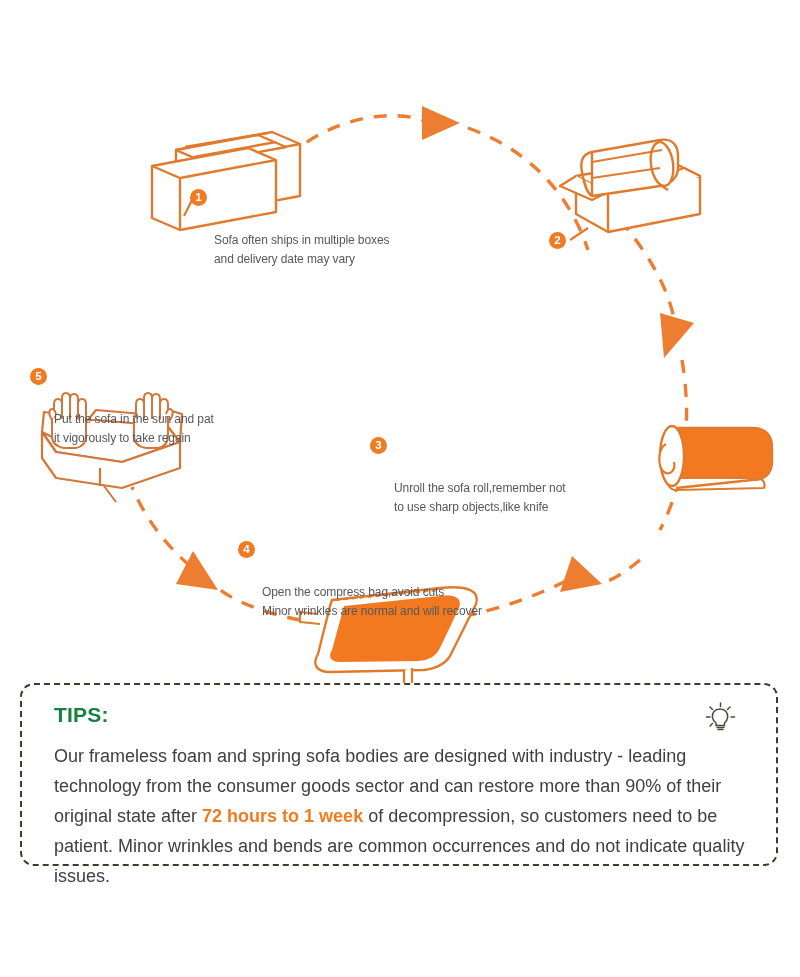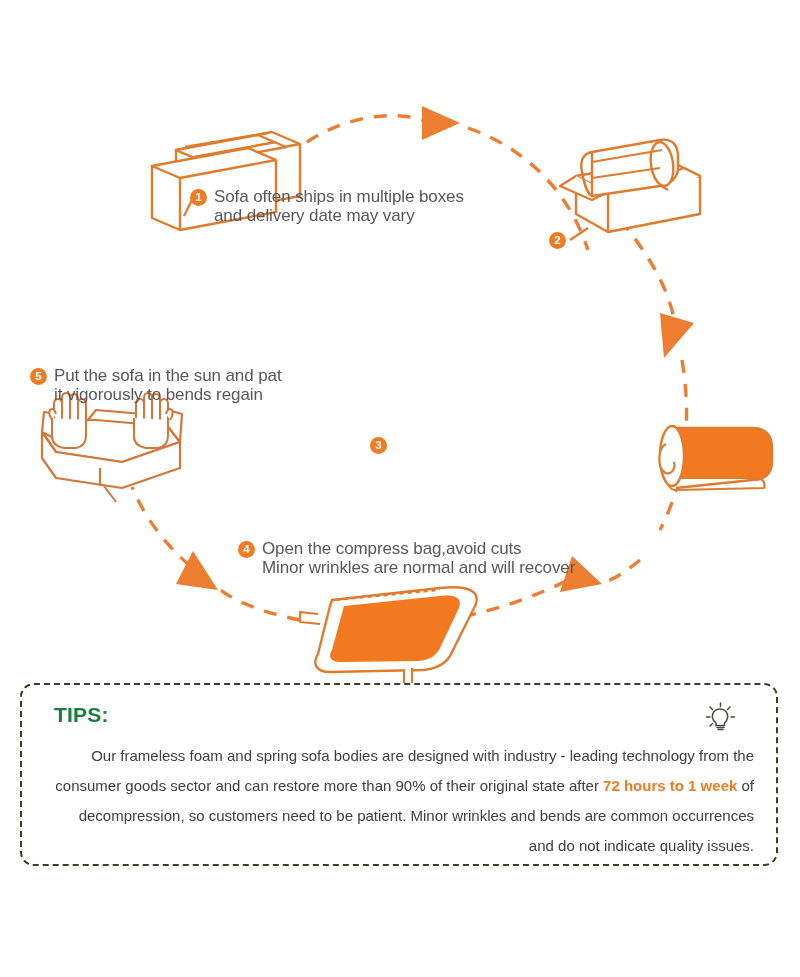"Sofa often ships in multiple" .step-text { font-size: 17px -> 12px; margin-top: none -> 44px }
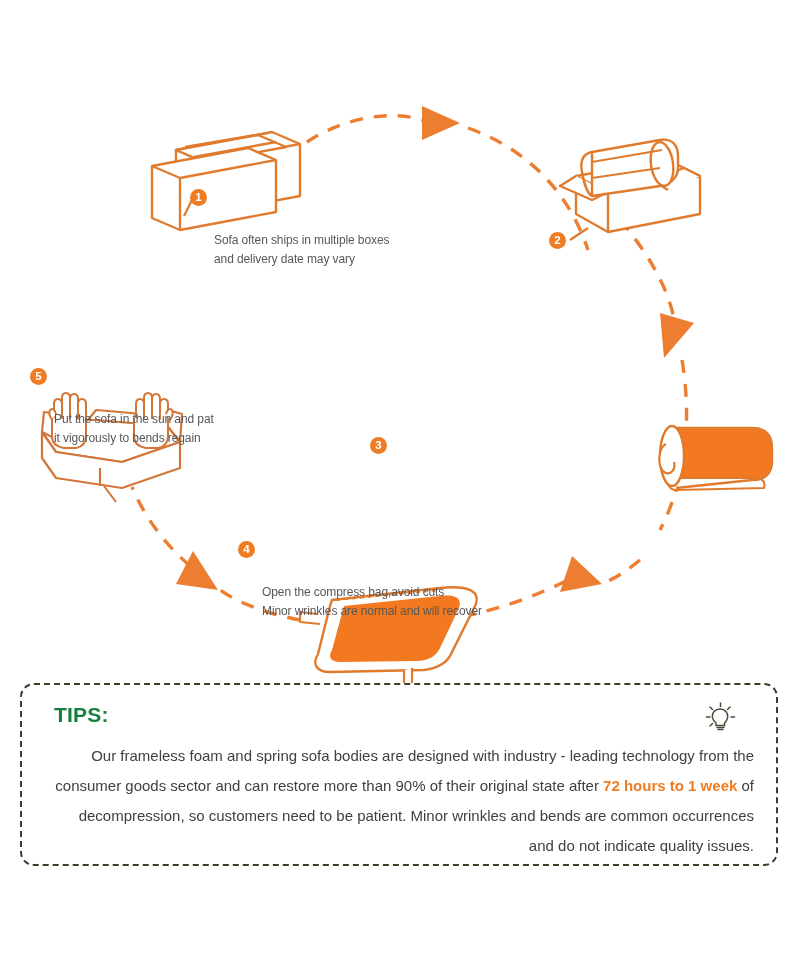"Put the sofa in the" div.step-text { text: bends -> take }
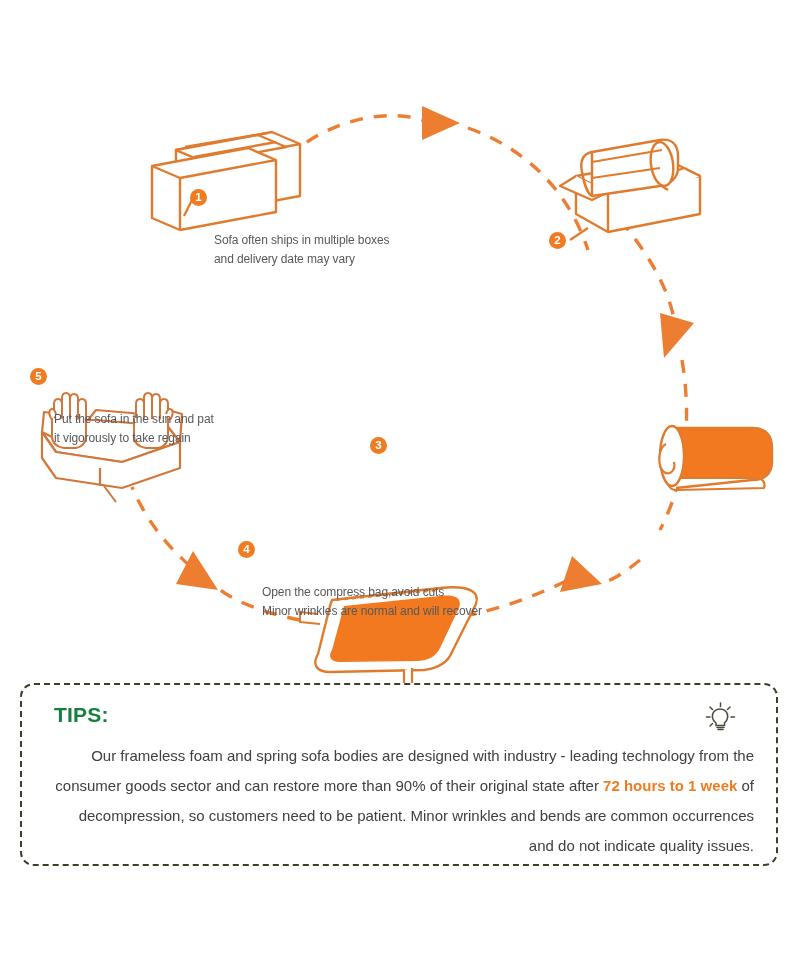"Unroll the sofa roll,remember not" div.step-text { html: none -> <div>Unroll the sofa roll,remember not to use sharp objects,like knife</div> }
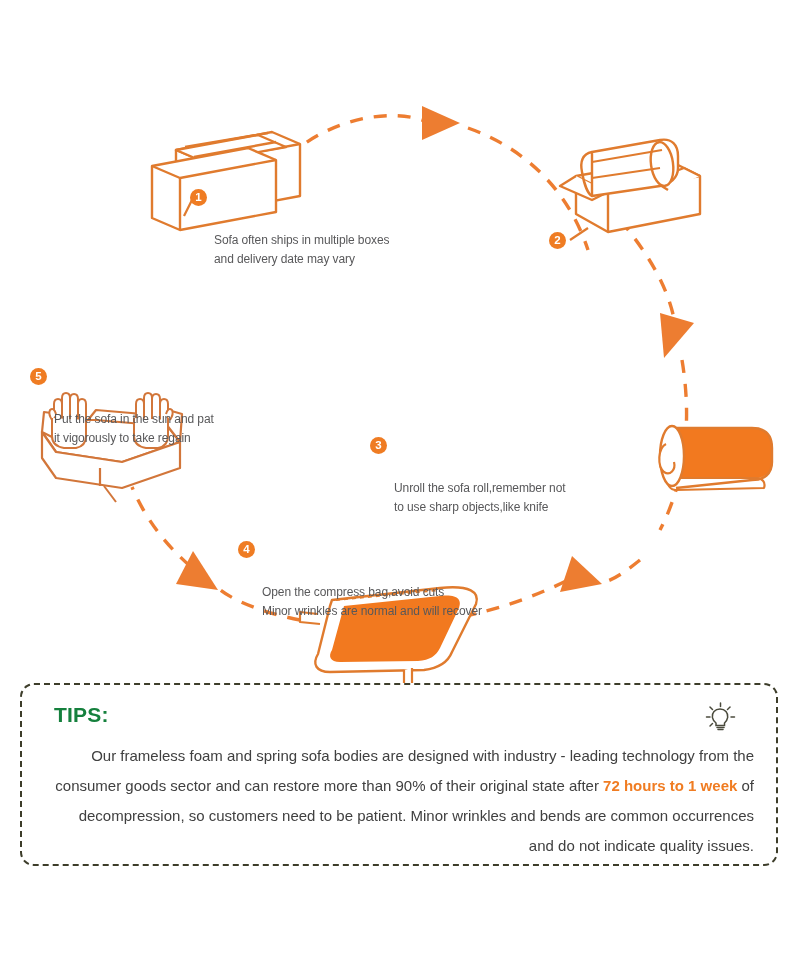"Our frameless foam and spring" #tips-body { font-size: 15px -> 18px; text-align: right -> left }
